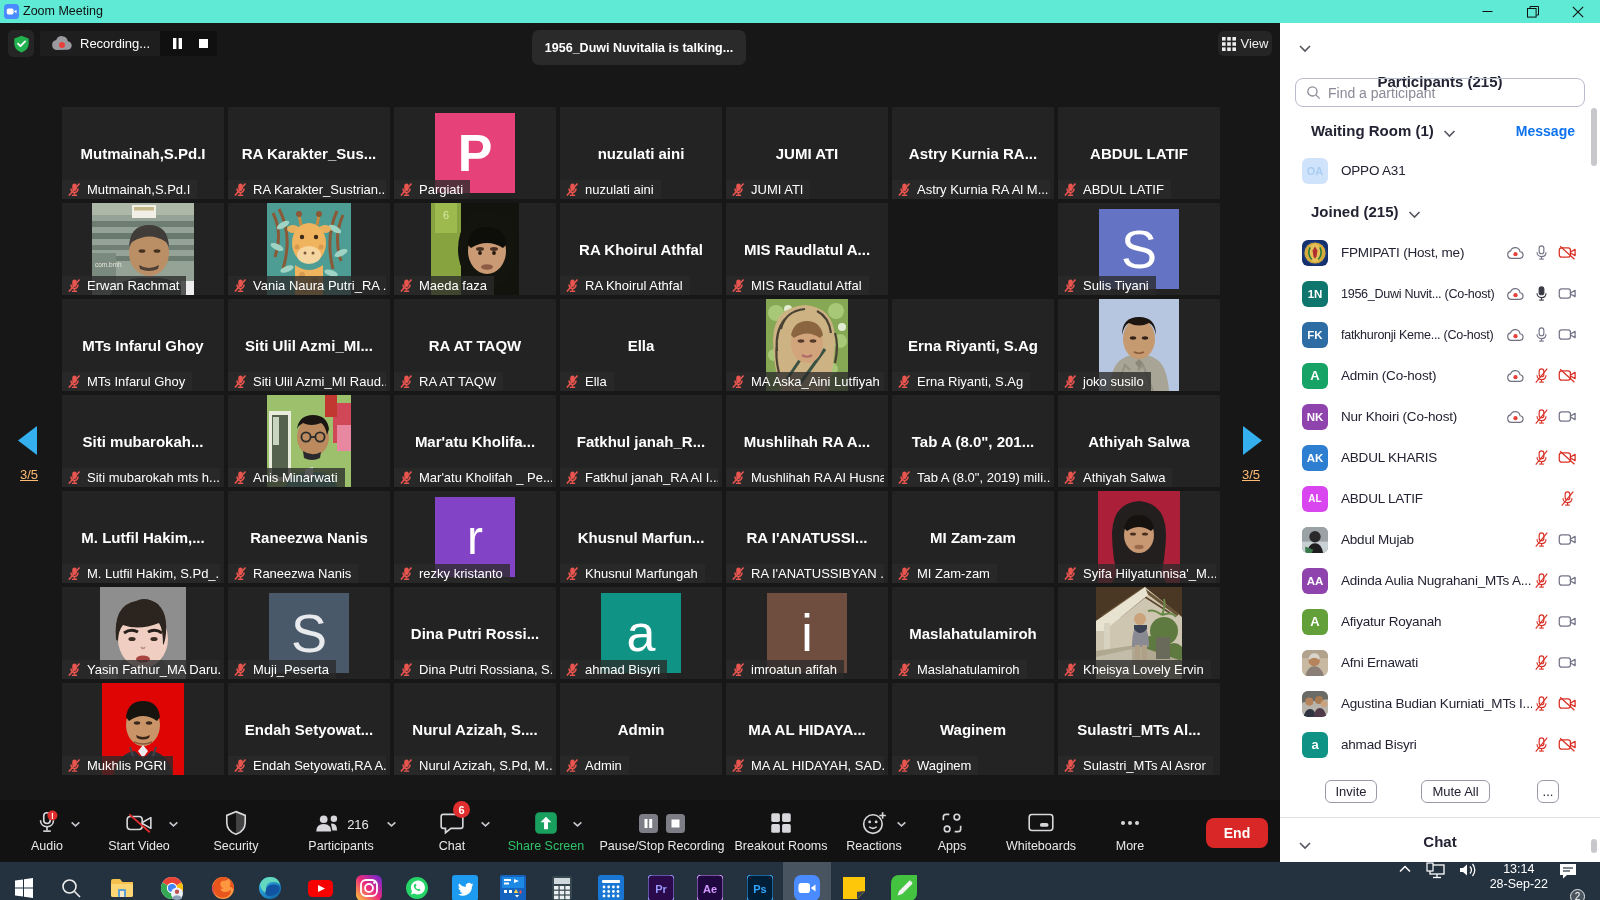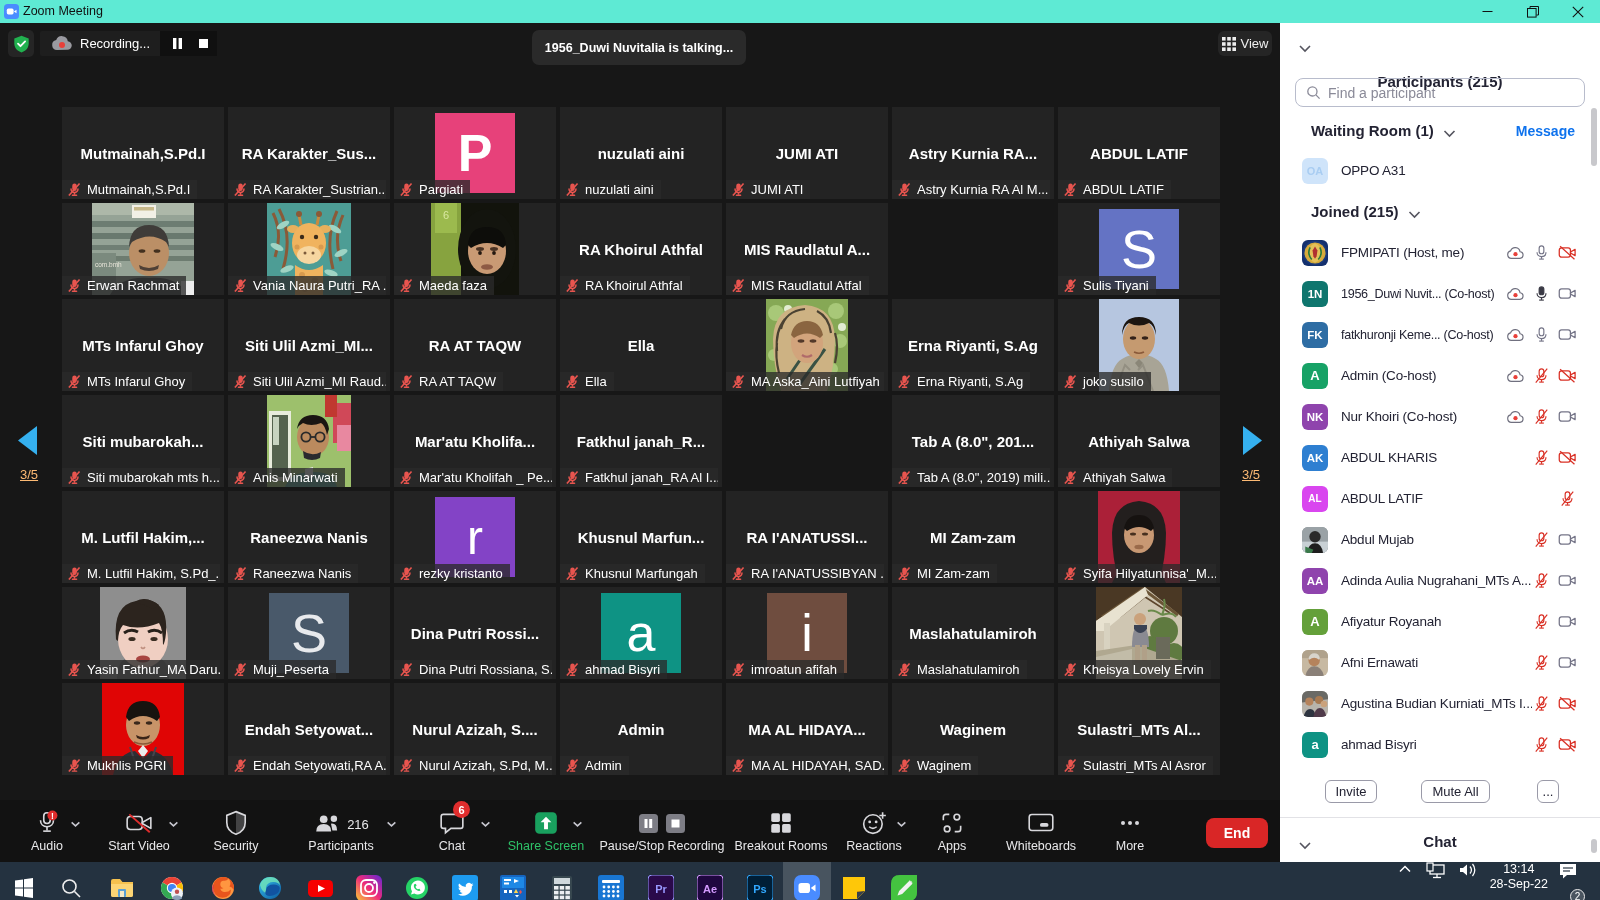"Mushlihah RA A..." div.tile { html: none -> <div> <div>Mushlihah RA A...</div> <div> <svg> <g> <rect></rect> <path></path> <rect></rect> </g> <line></line> </svg> <span>Mushlihah RA Al Husna</span> </div> </div> }
